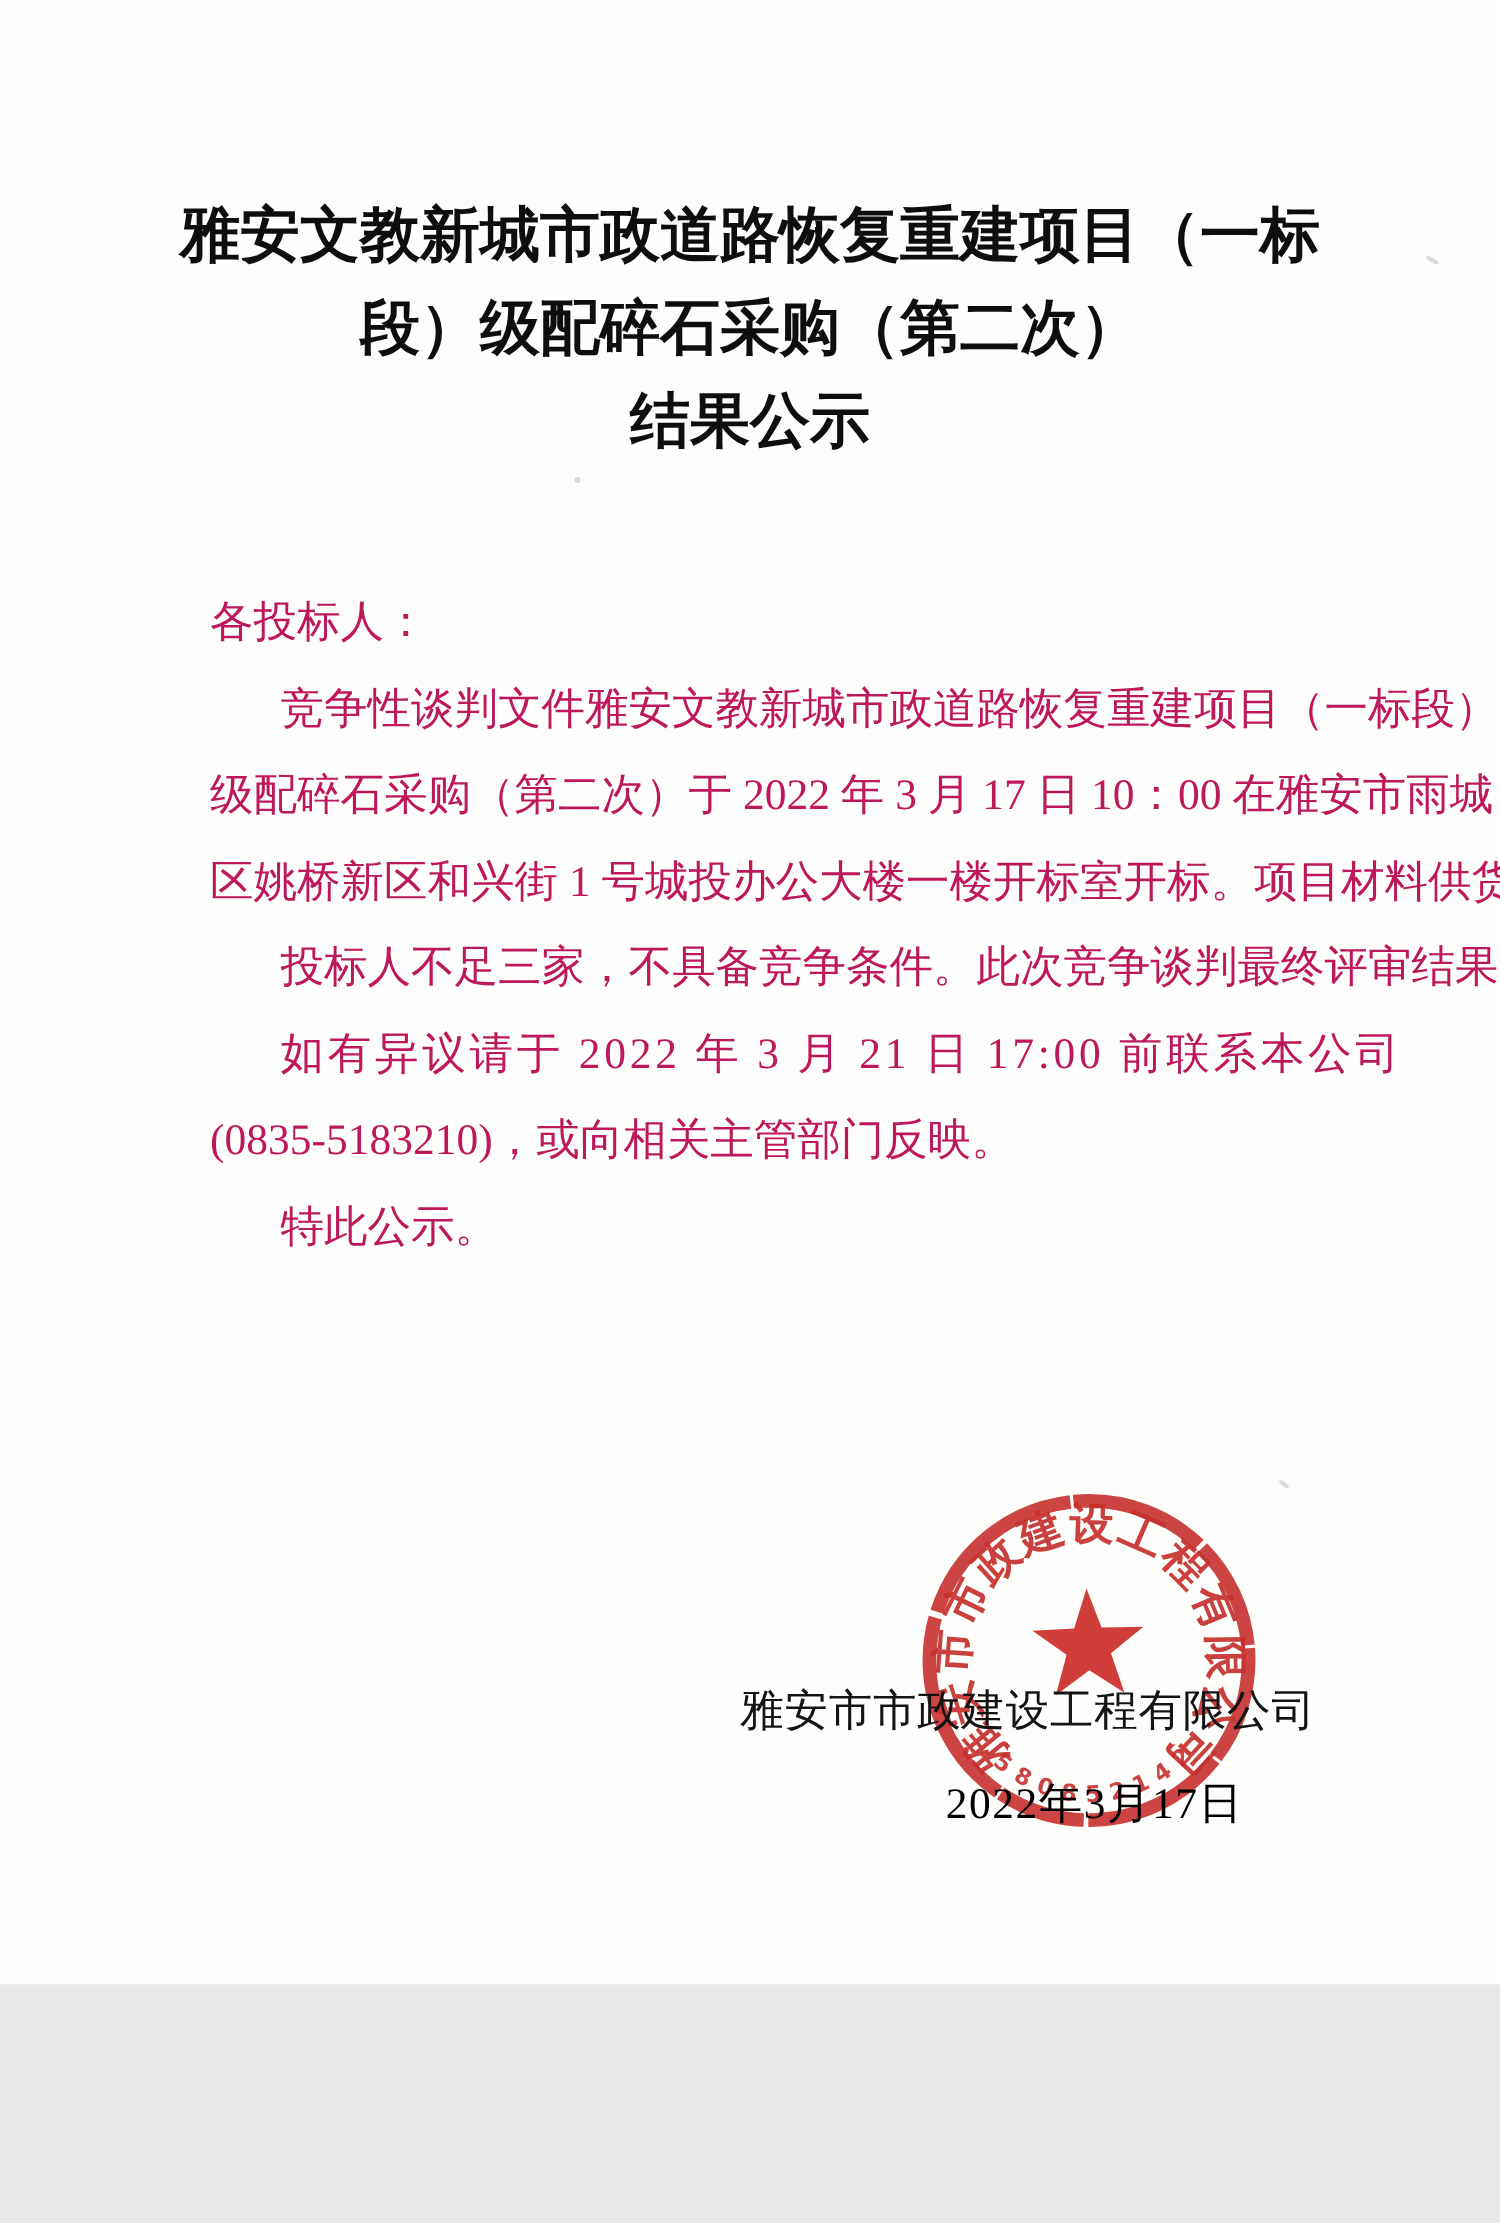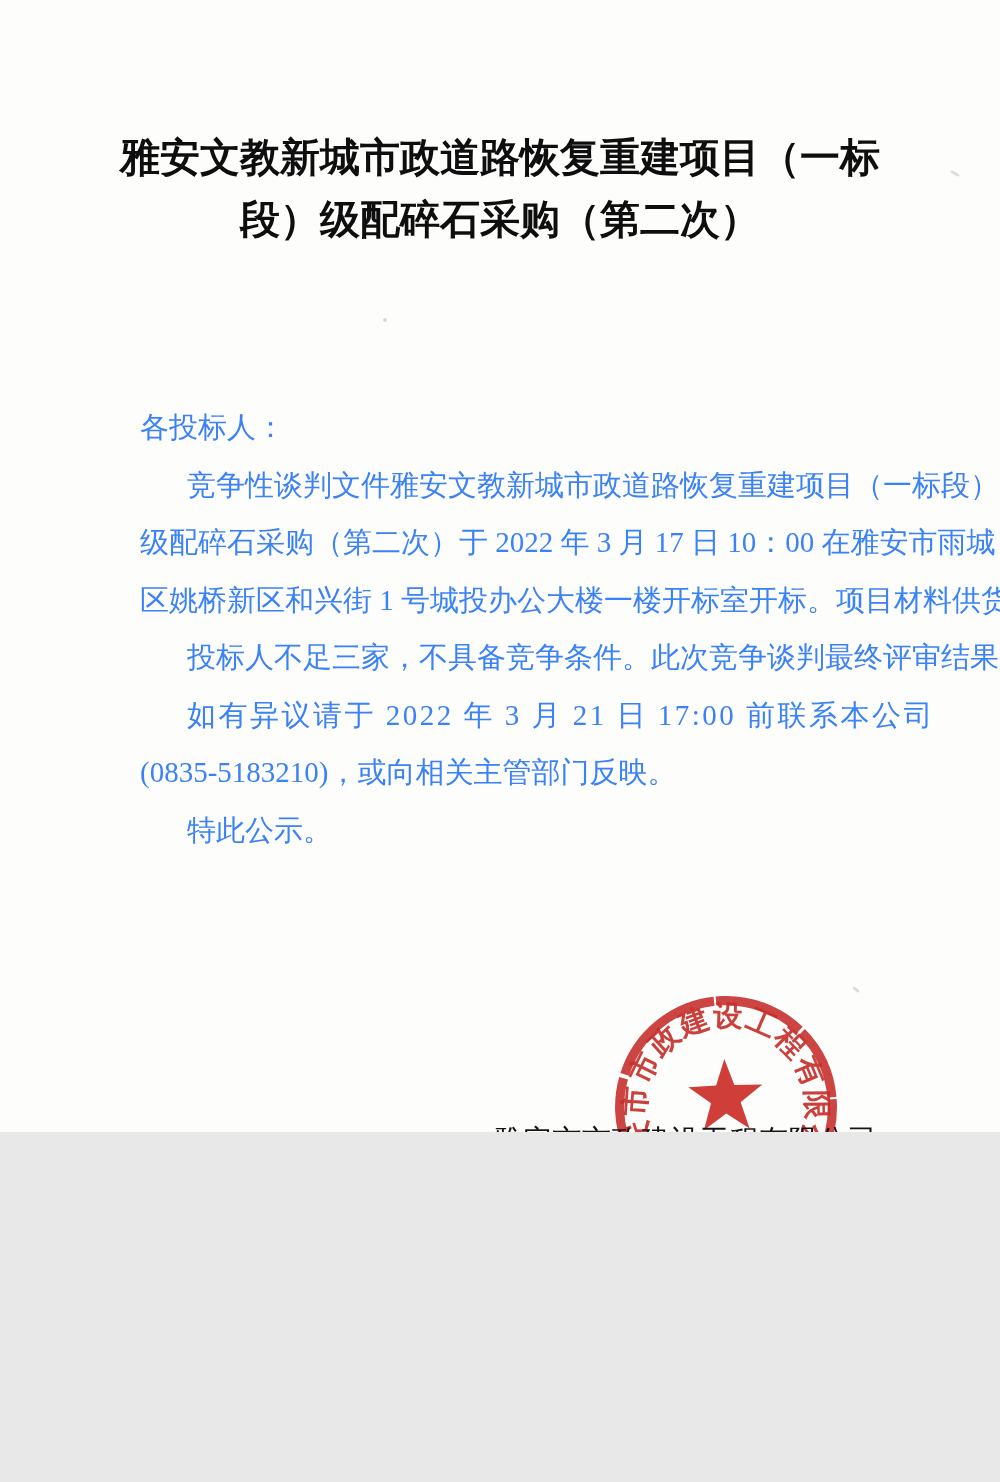"雅安文教新城市政道路恢复重建项目（一标" .page { height: 1132px -> 1323px }
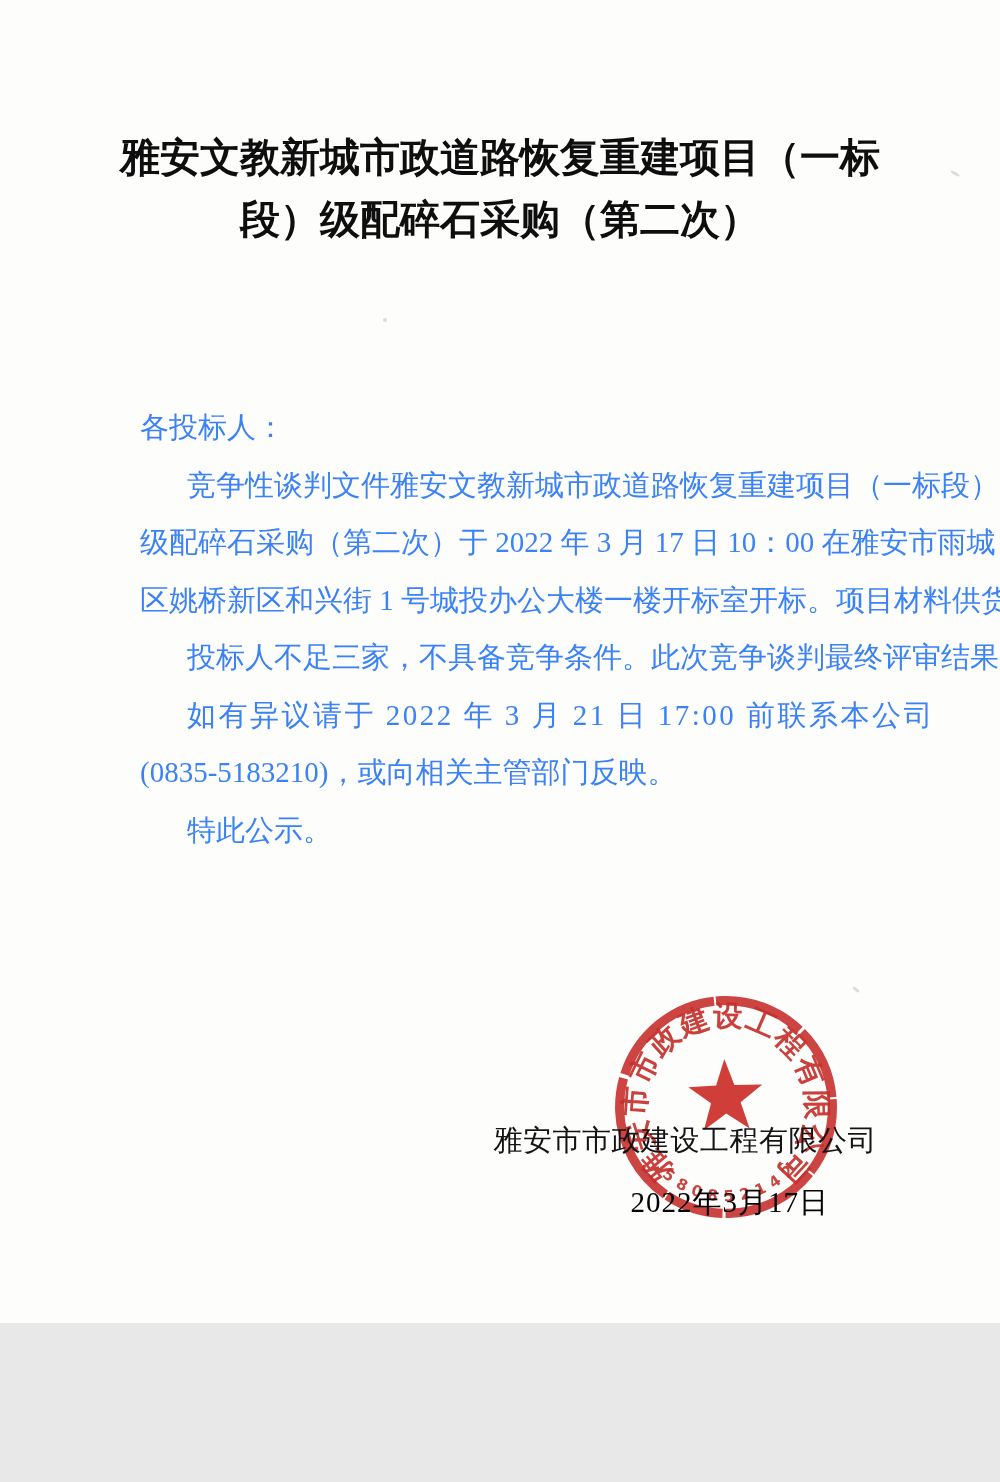"结果公示" div { html: none -> <div>结果公示</div> }
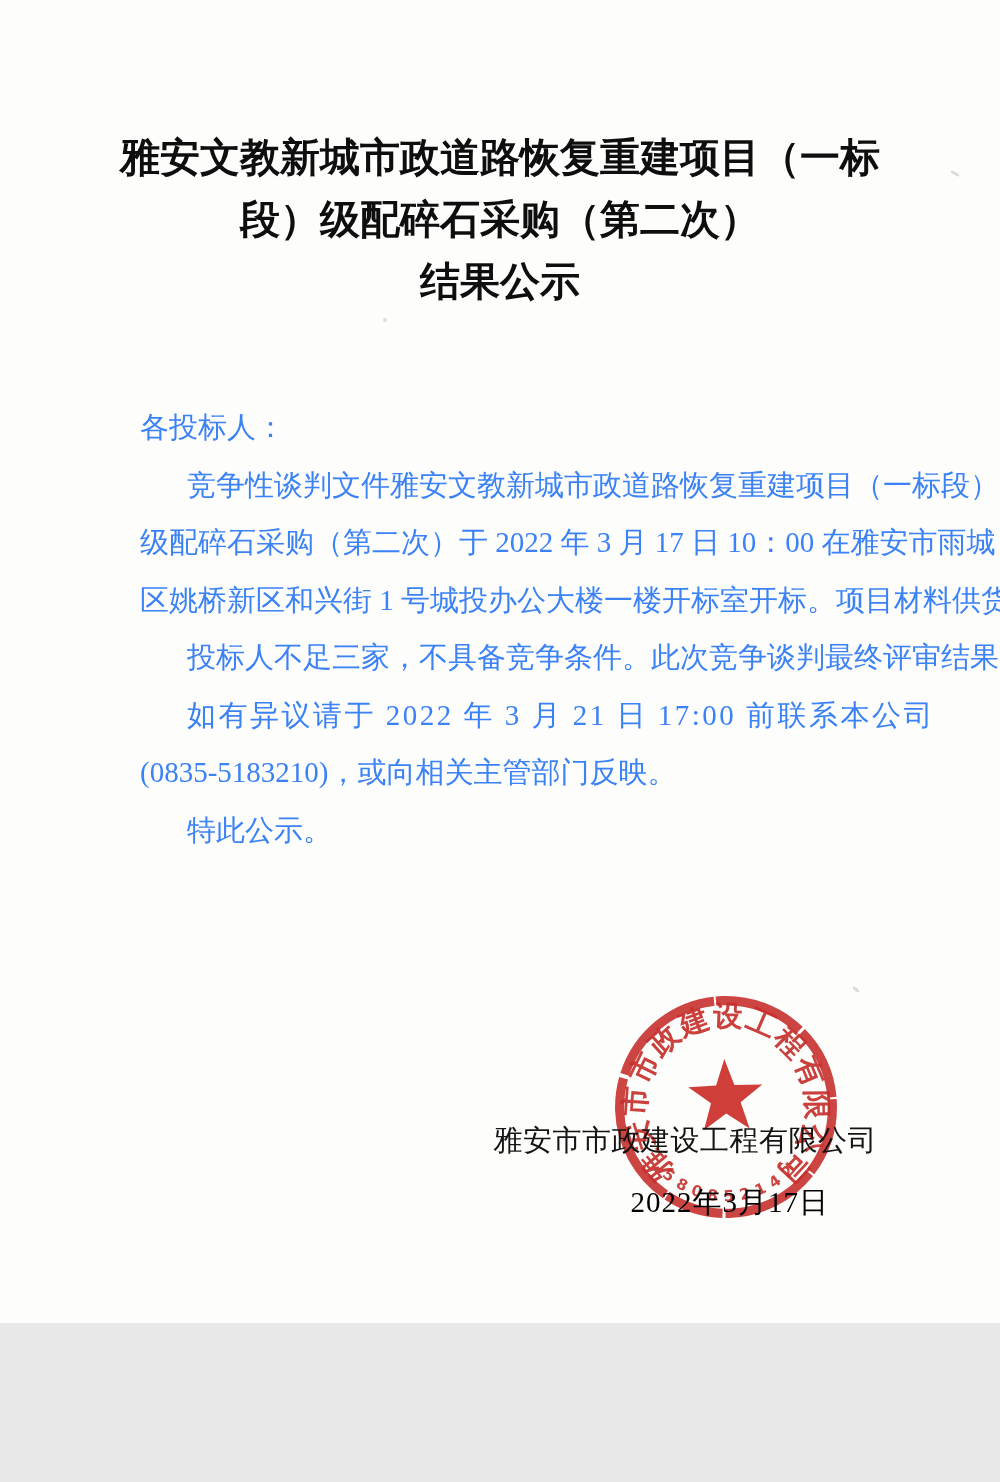"各投标人：" .body-text { color: #3b82f6 -> #be185d; top: 399px -> 387px }
